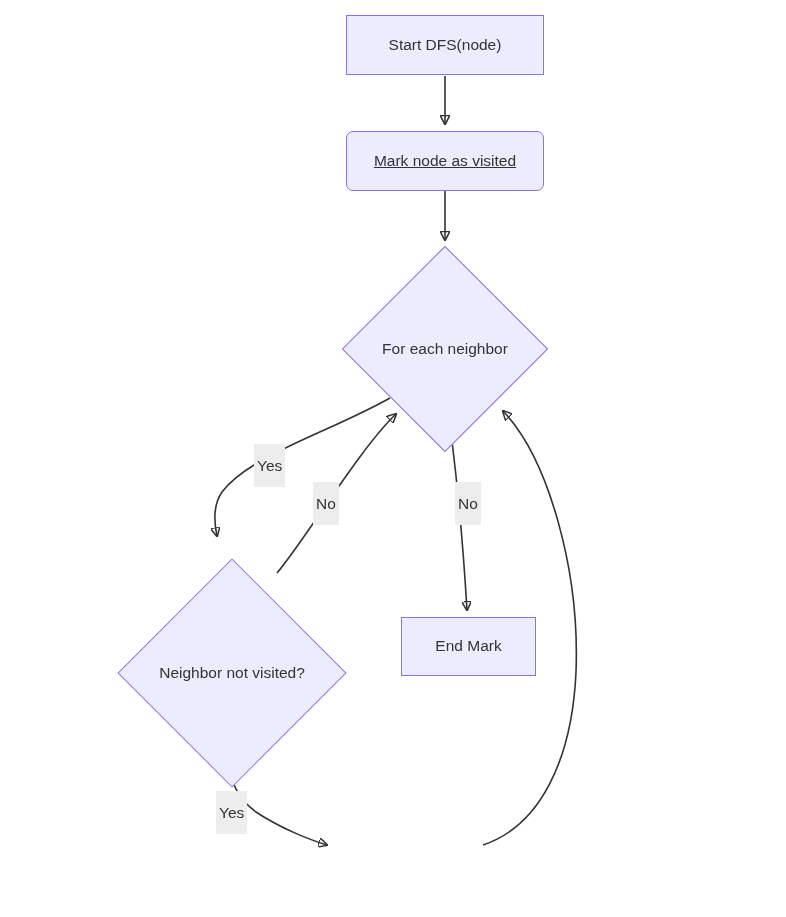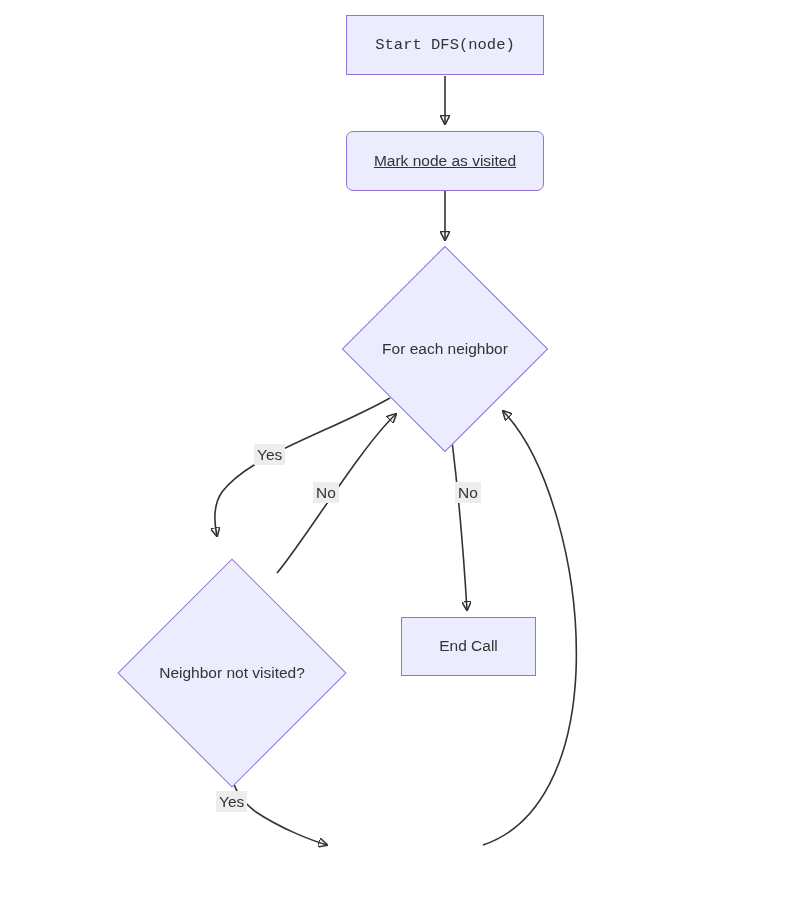"Start DFS(node)" div.node { font-family: Liberation Mono, monospace -> none }
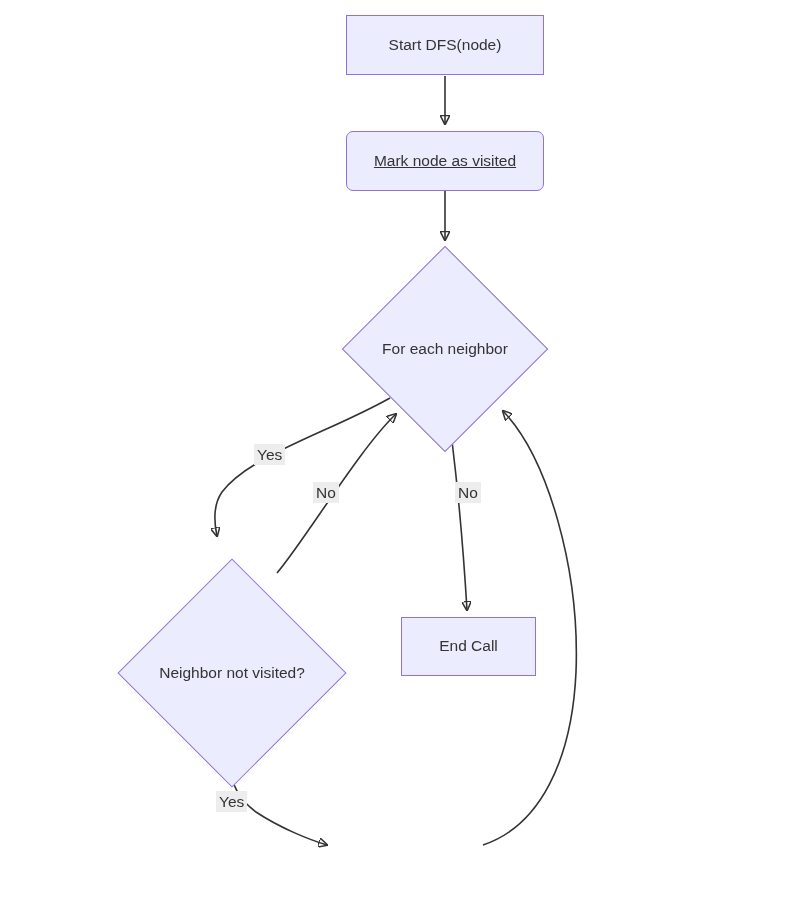"Yes" .edge-label { padding: 1px 3px -> 12px 3px }
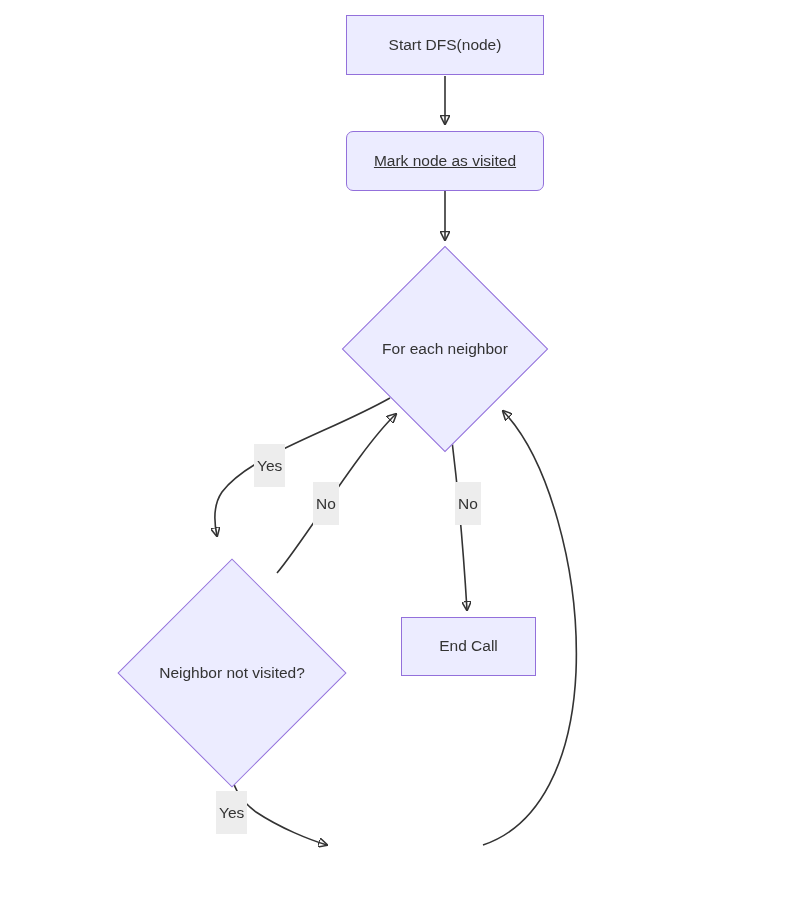"End Call" span { text: Call -> Mark }
